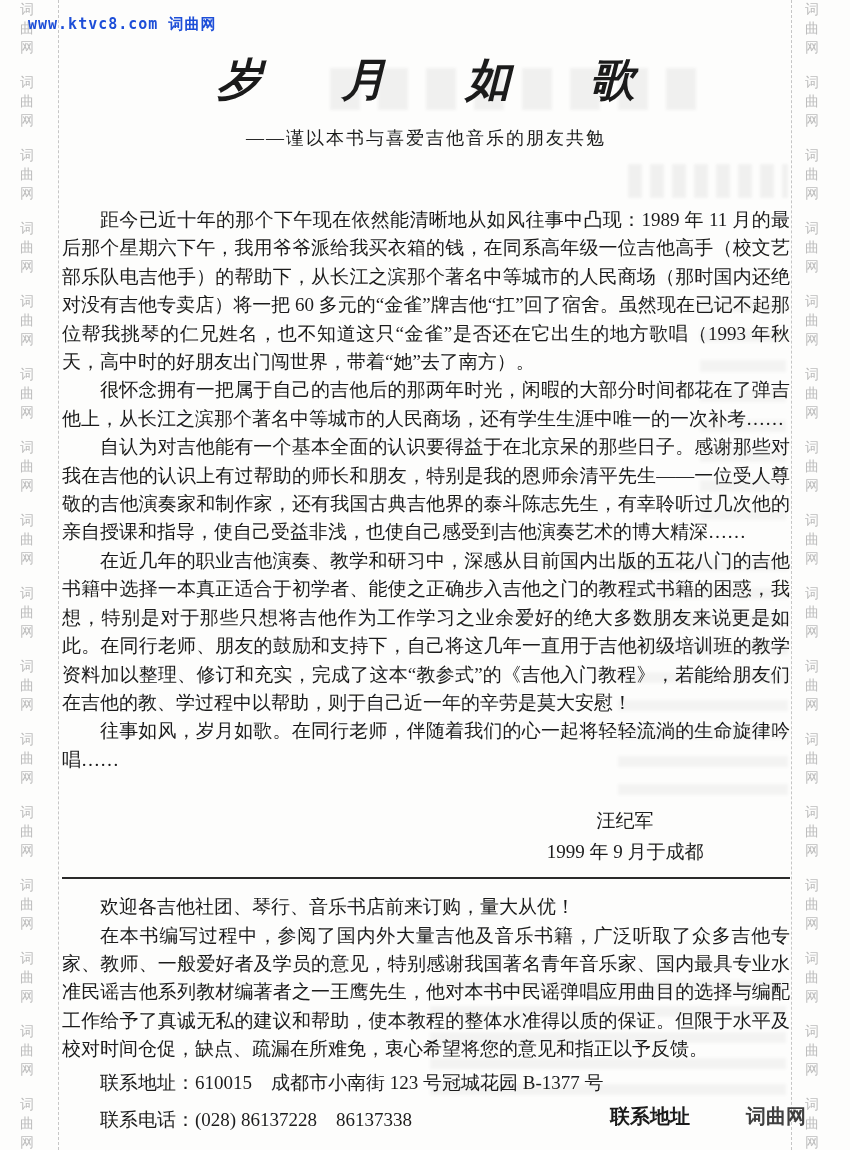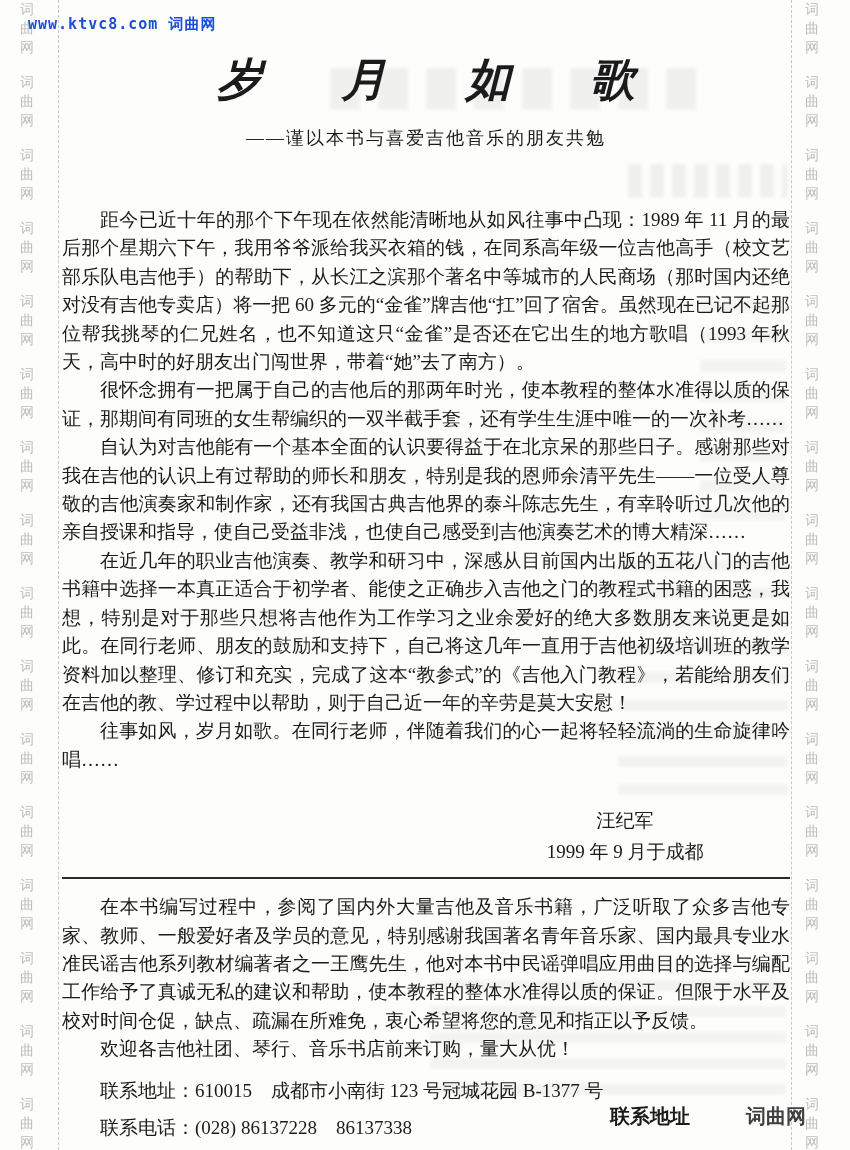"很怀念拥有一把属于自己的吉他后的那两年时光，使本教程的整体水准得以质的保证，那期" p { text: 使本教程的整体水准得以质的保证，那期间有同班的女生帮编织的一双半截手套 -> 闲暇的大部分时间都花在了弹吉他上，从长江之滨那个著名中等城市的人民商场 }
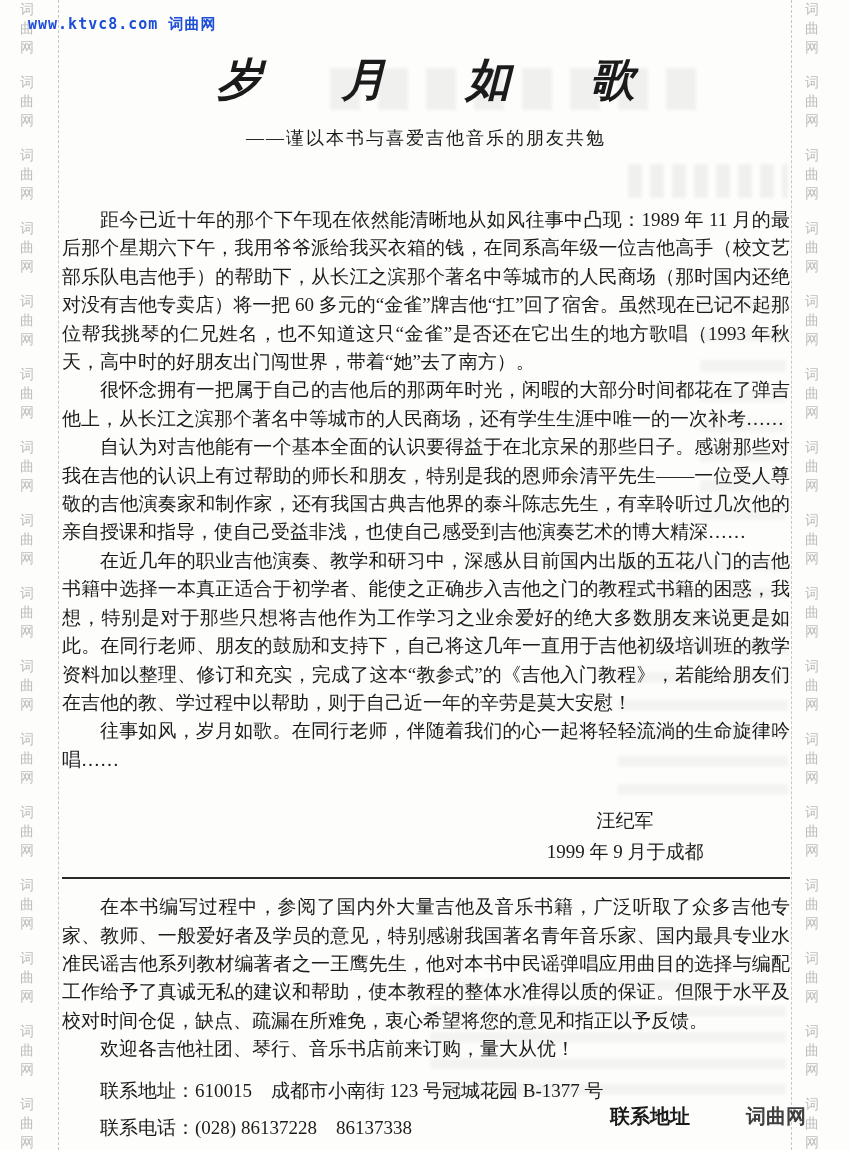"在本书编写过程中，参阅了国内外大量吉他及音乐书籍，广泛听取了众多吉他专家、教师、" p { order: before "欢迎各吉他社团、琴行、音乐书店前来订购，量大从优！" -> after "欢迎各吉他社团、琴行、音乐书店前来订购，量大从优！" }
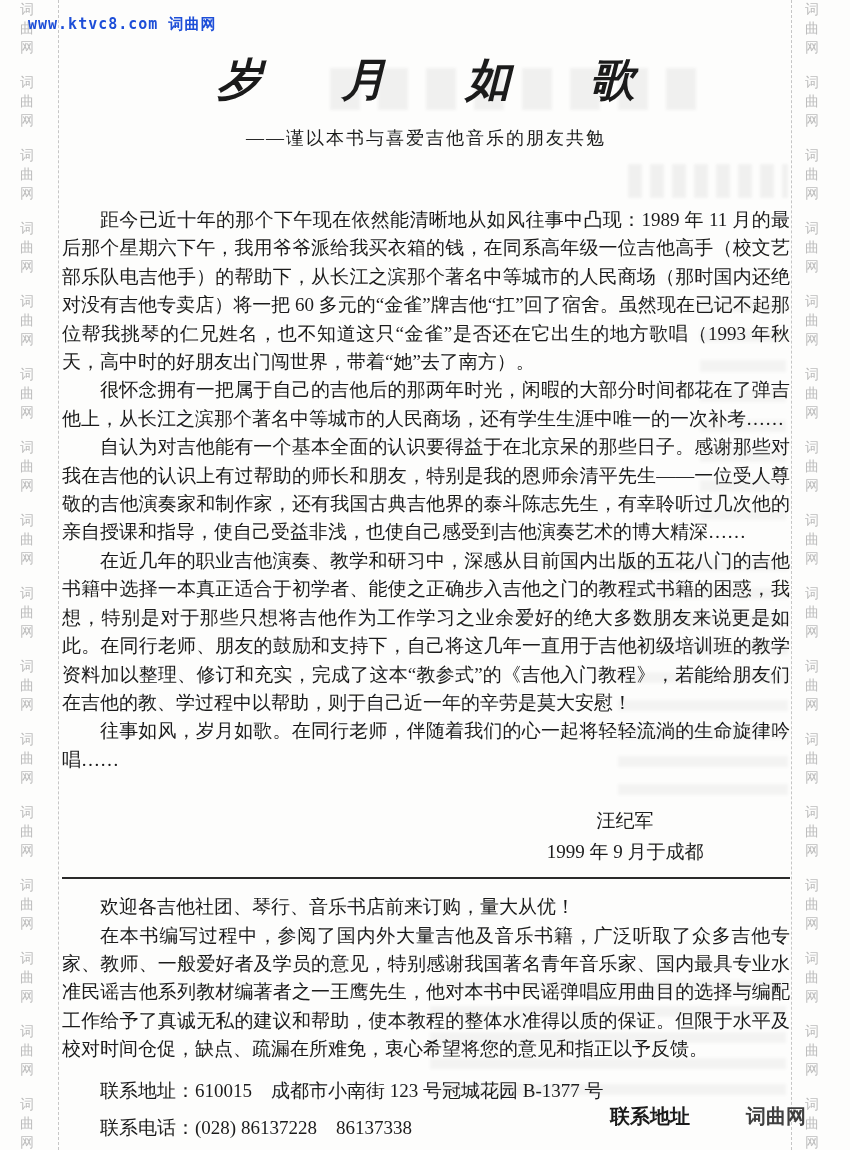"联系地址：610015 成都市小南街 123 号冠城花园 B-1377" .contact { margin-top: 8px -> none }
